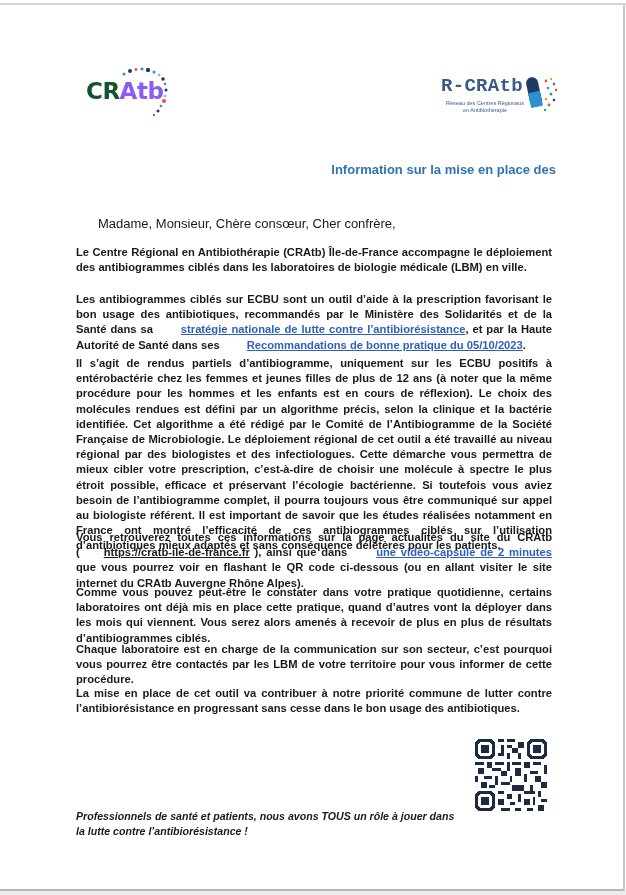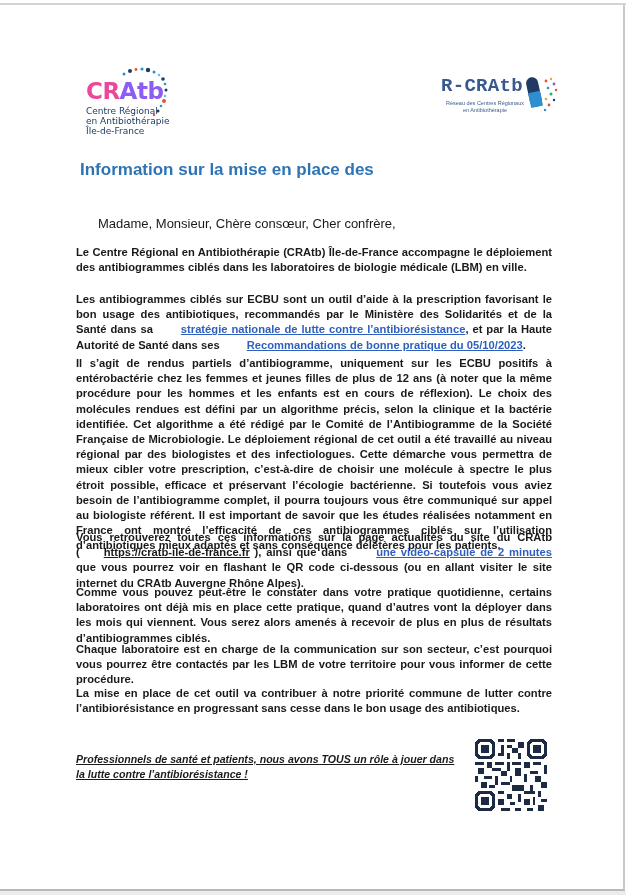"CR" span { color: #ec4899 -> #14532d }
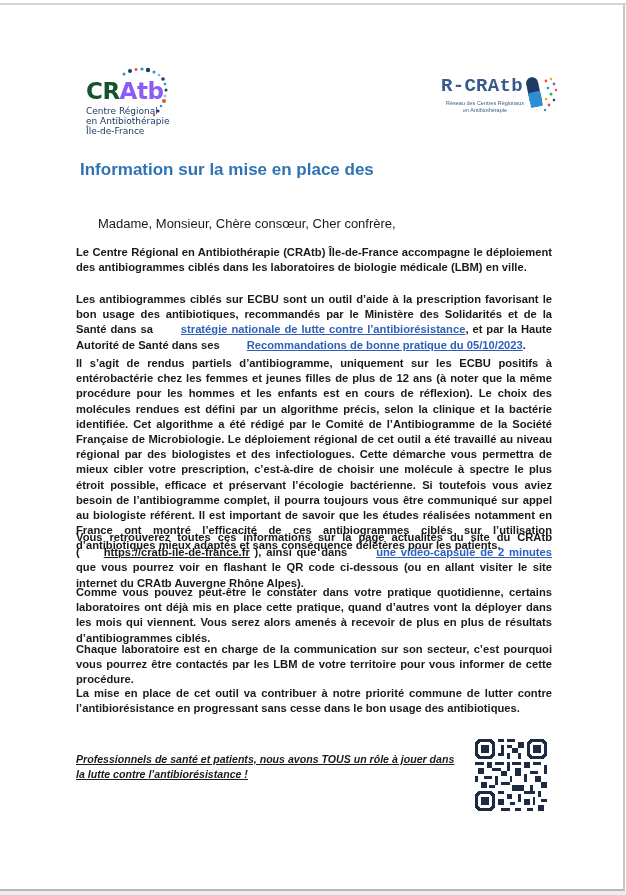"Centre Régional" div.sub { html: <div> <div>Centre Régional</div> <div>en Antibiothérapie</div> <div>Île-de-France</div> </div> -> none }
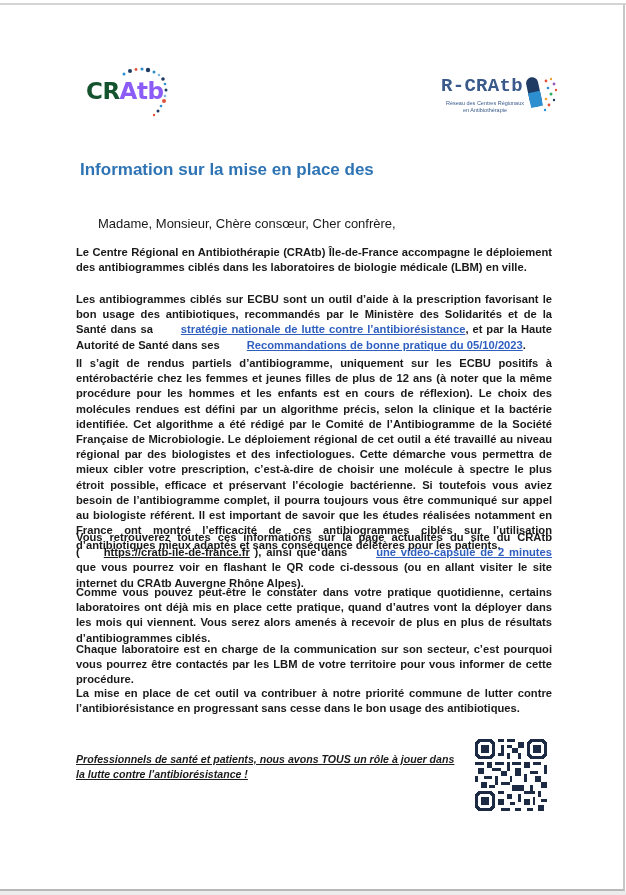"Information sur la mise en" .title { font-size: 17px -> 13px; text-align: left -> right }
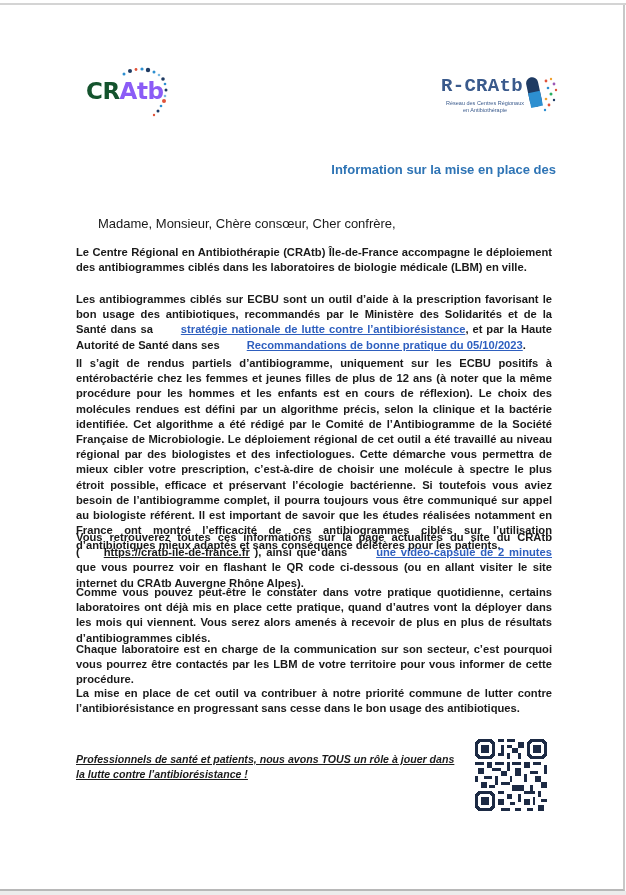"Professionnels de santé et patients," .closing { text-decoration: underline -> none; top: 752px -> 809px }
